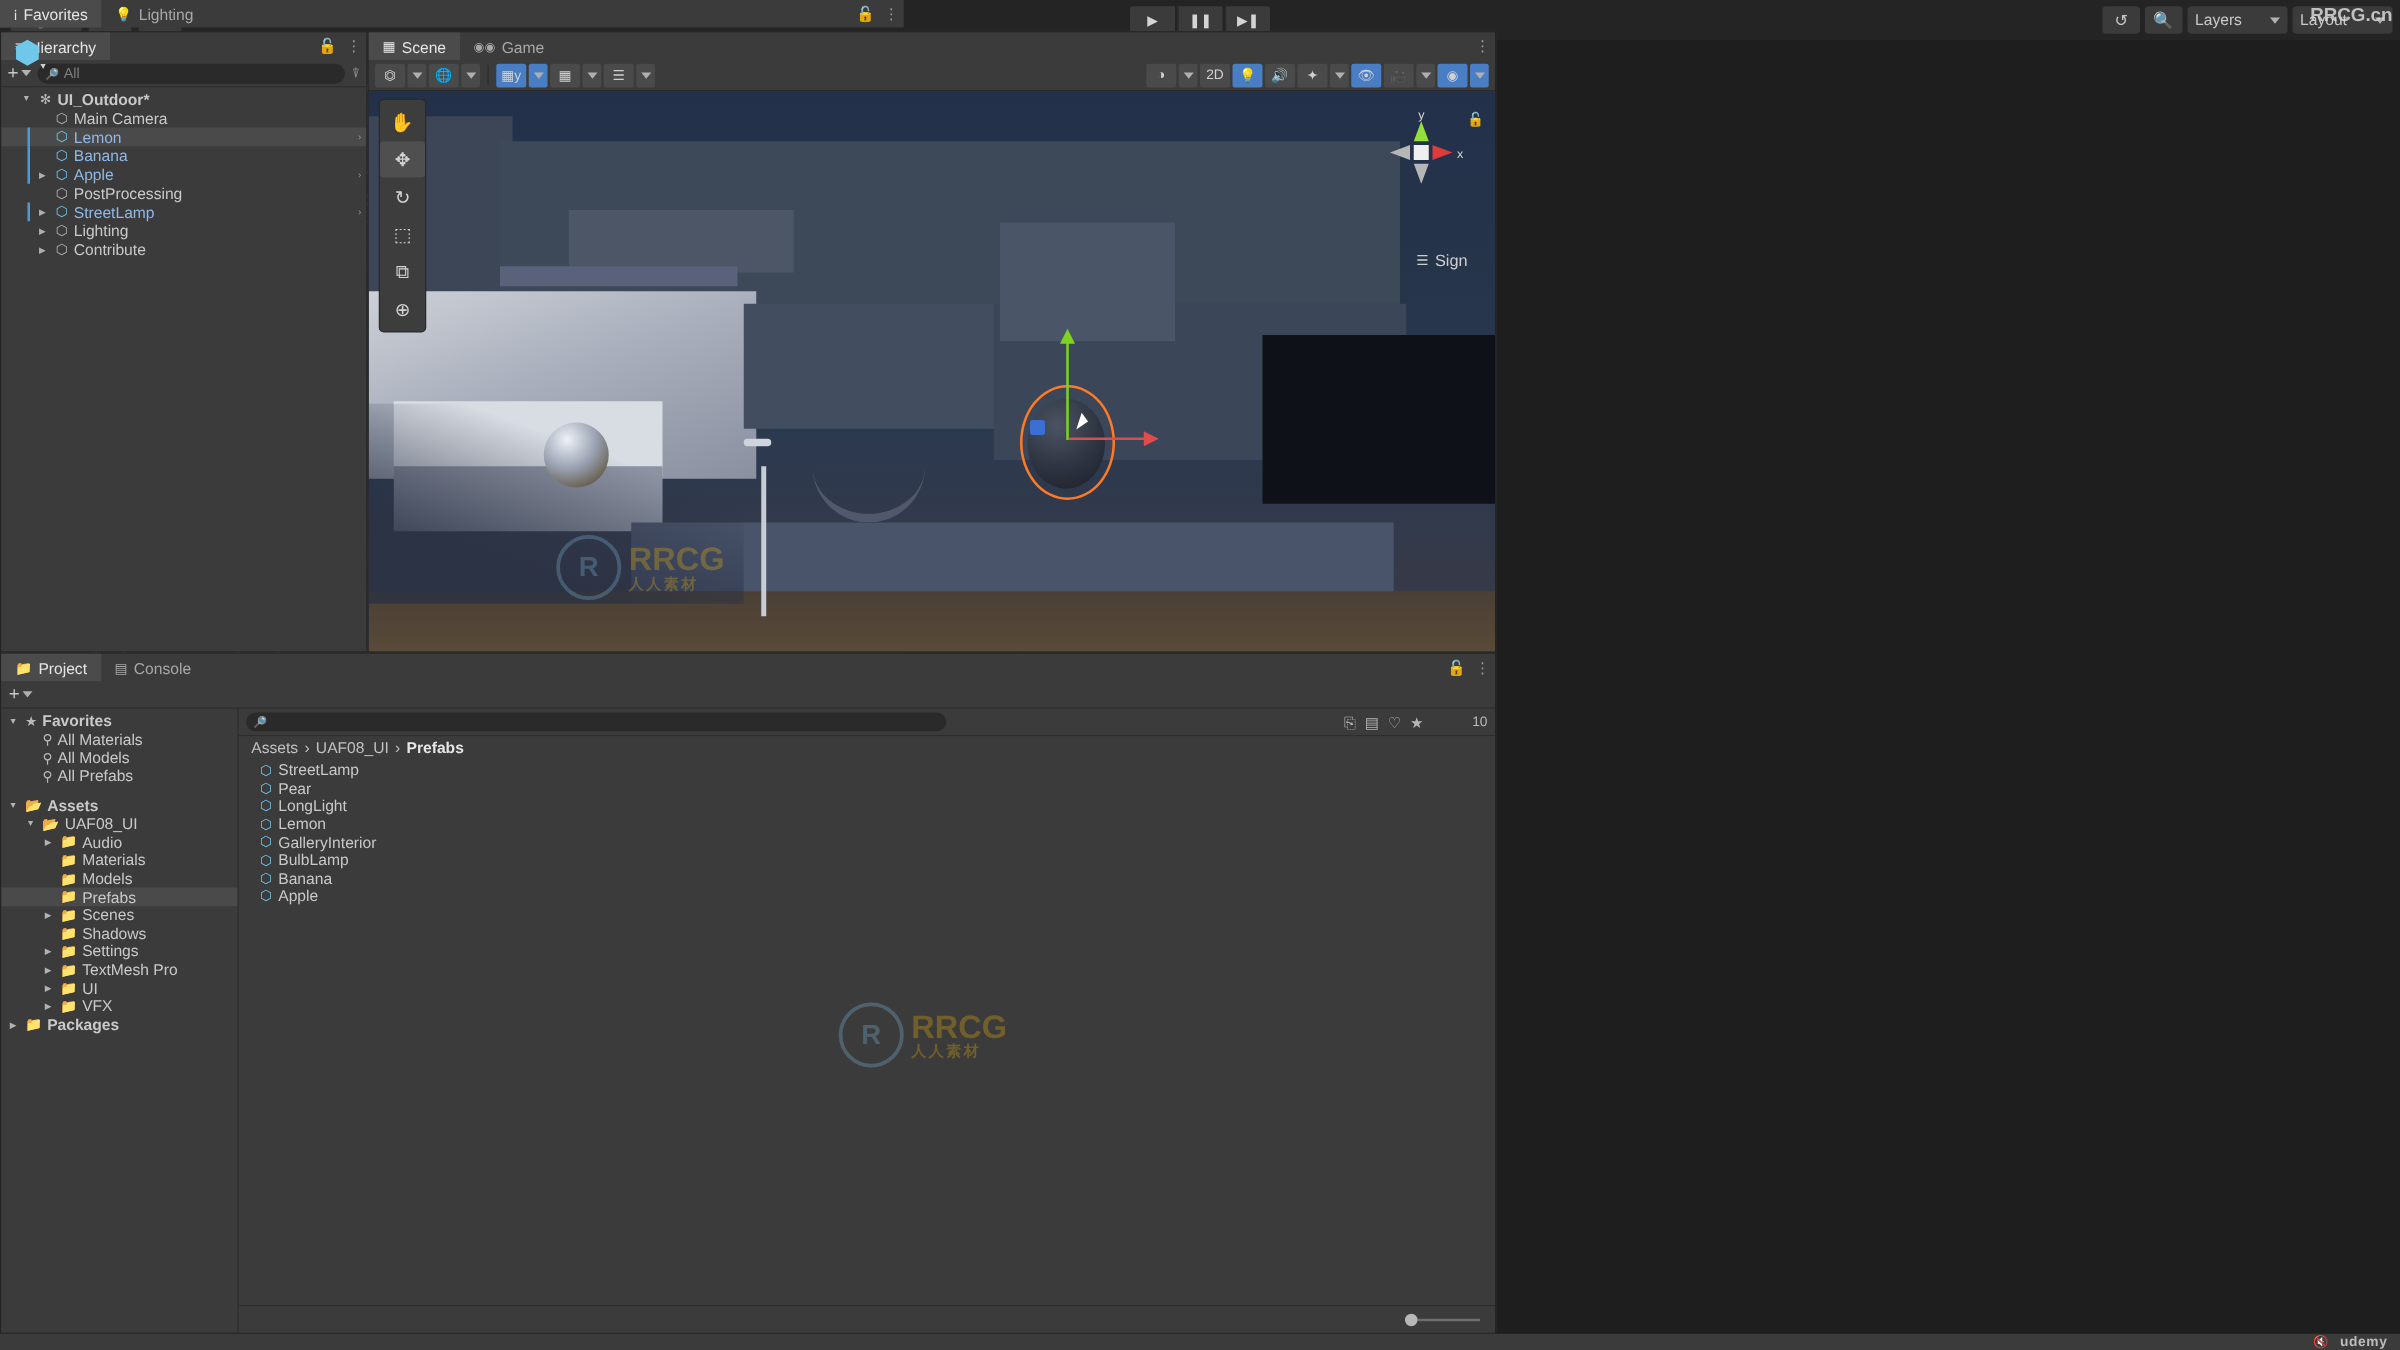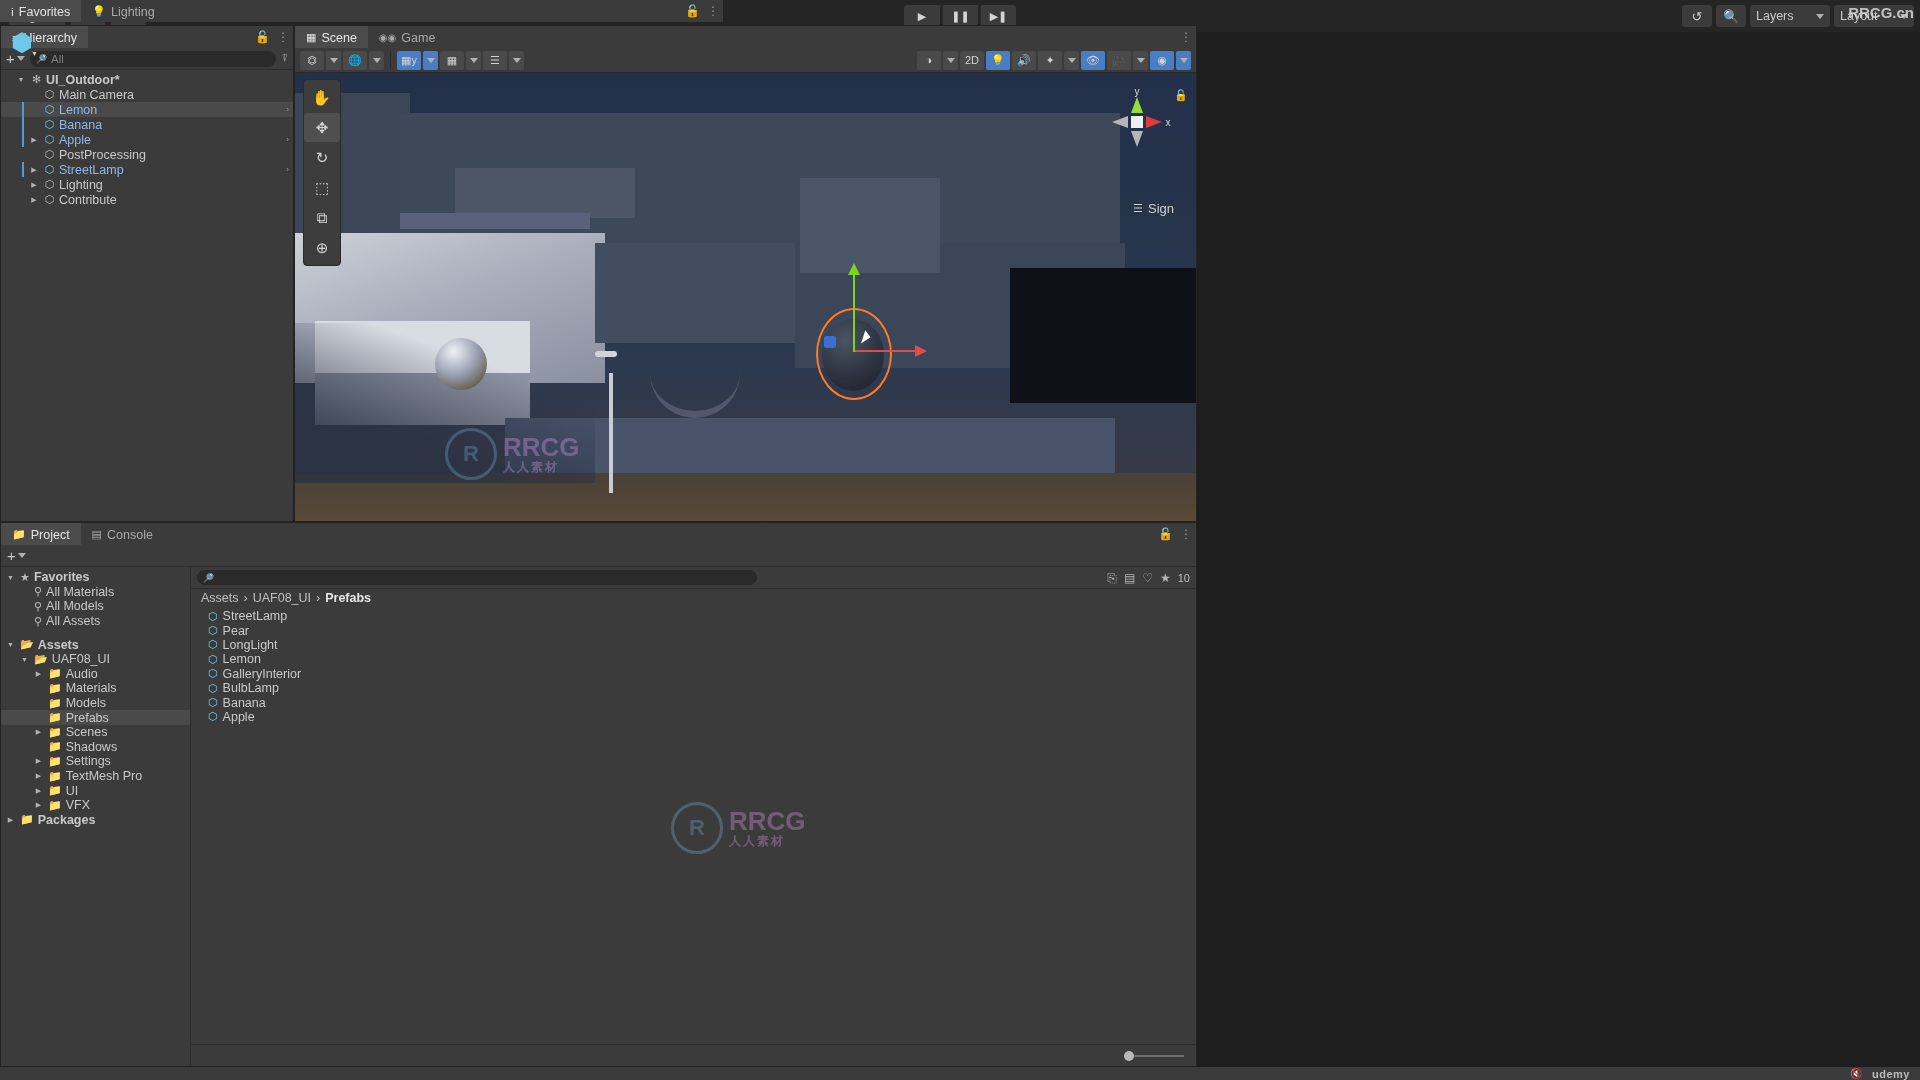"RRCG" .wm-txt { color: #f0abfc -> #eab308 }
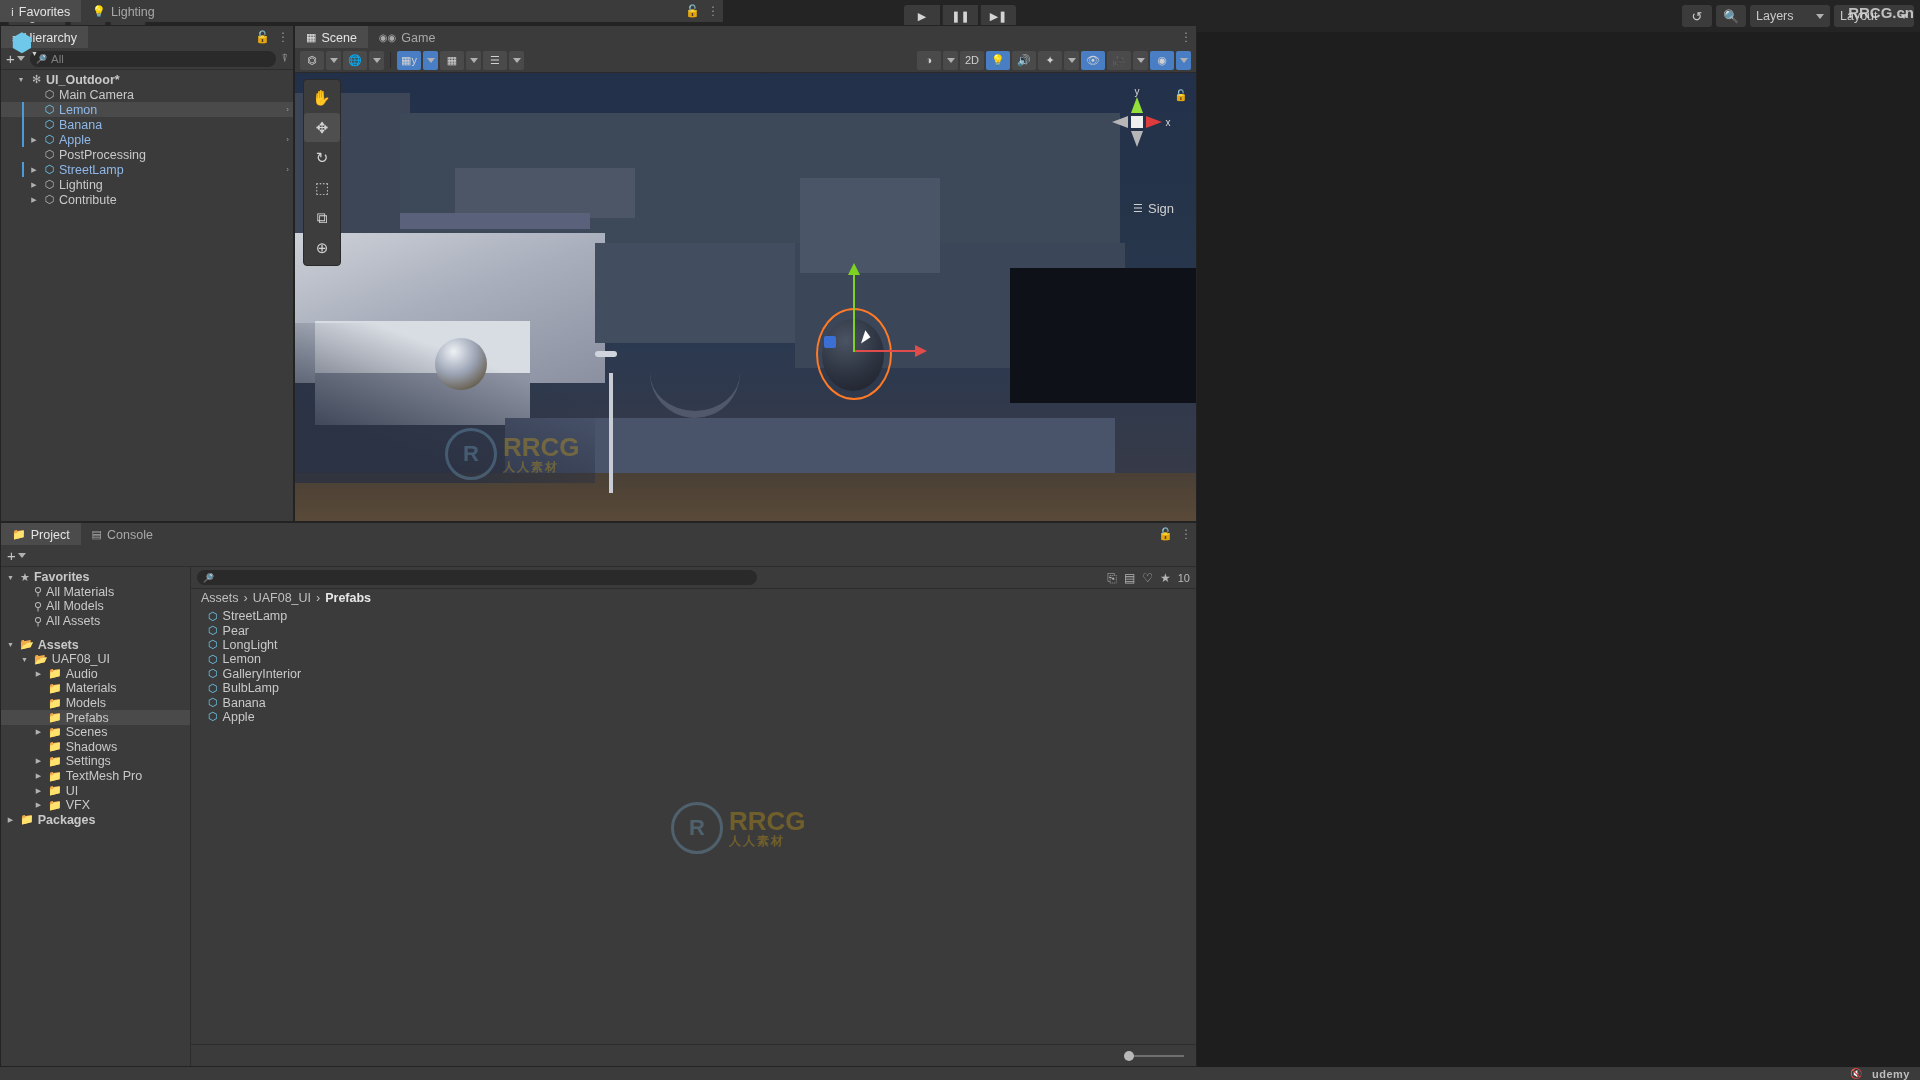"10" span { margin-left: none -> 32px }
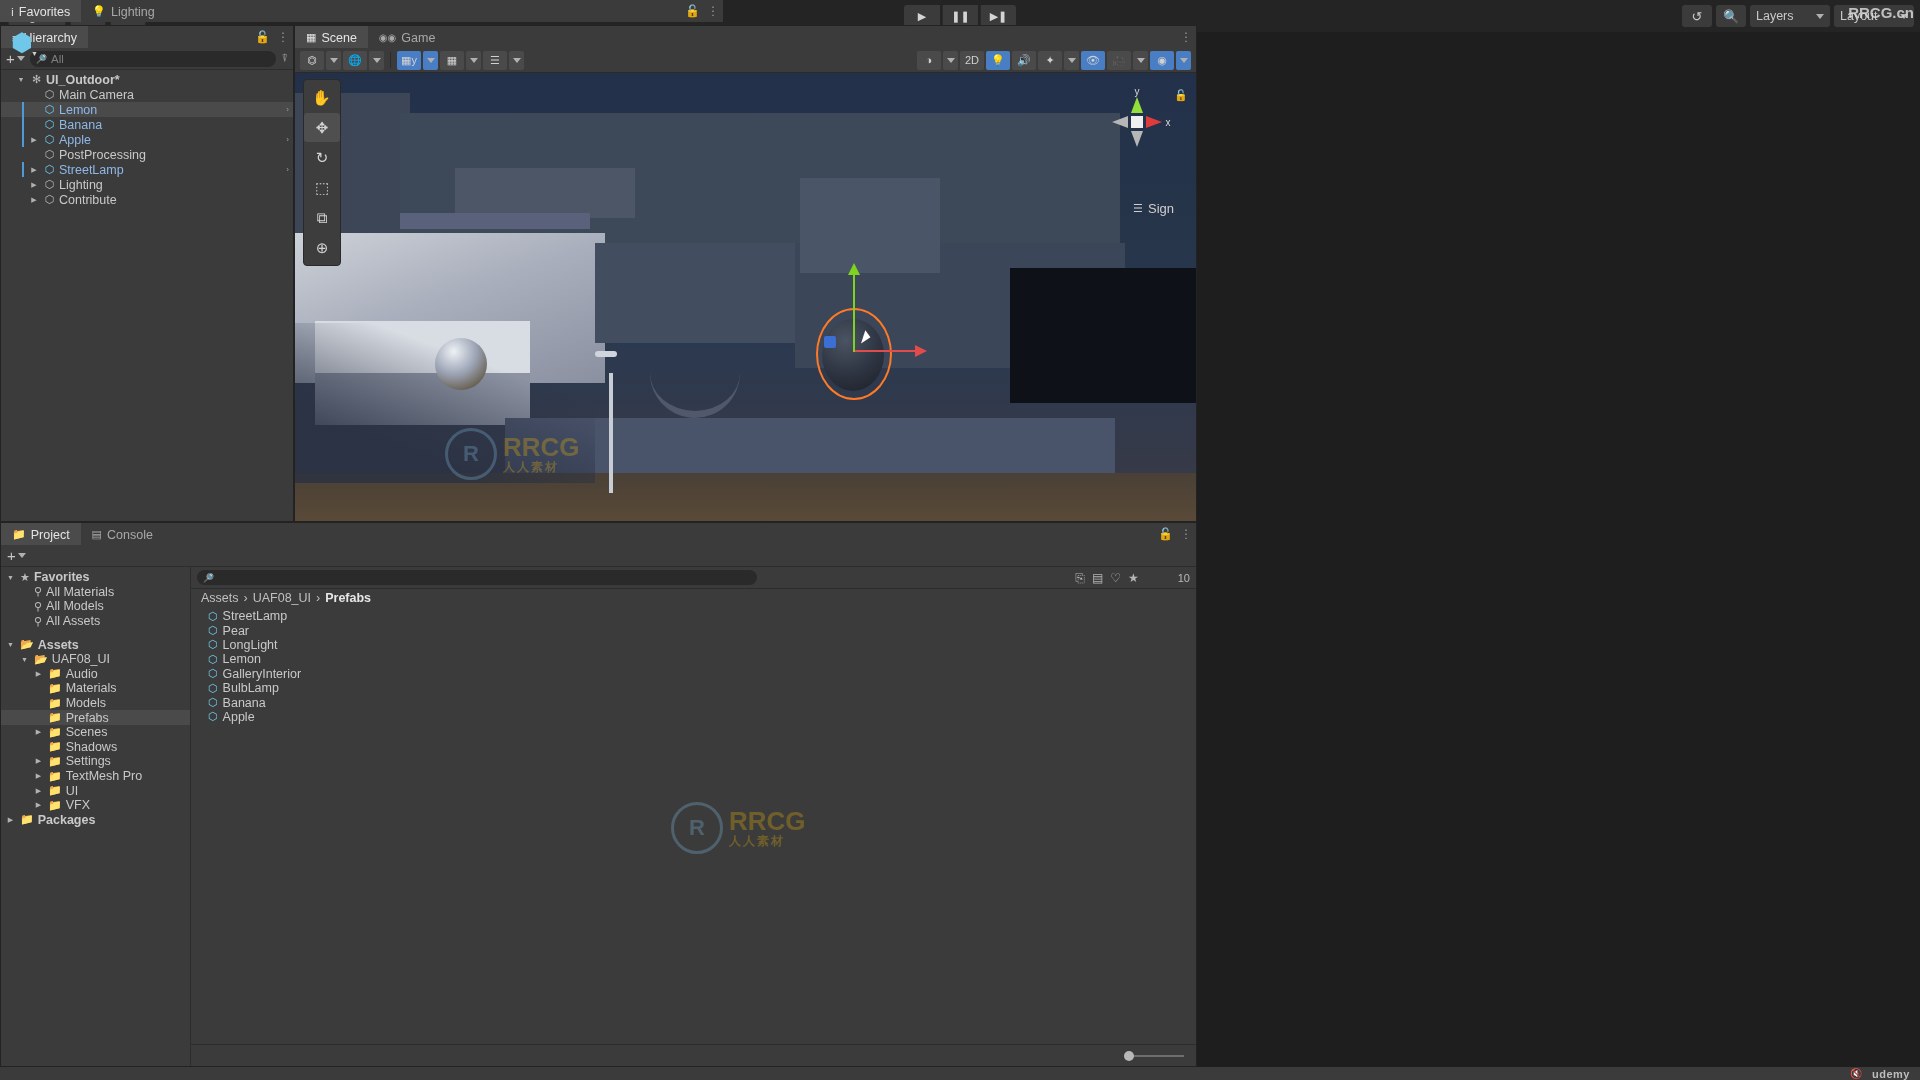"All Assets" span { text: Assets -> Prefabs }
